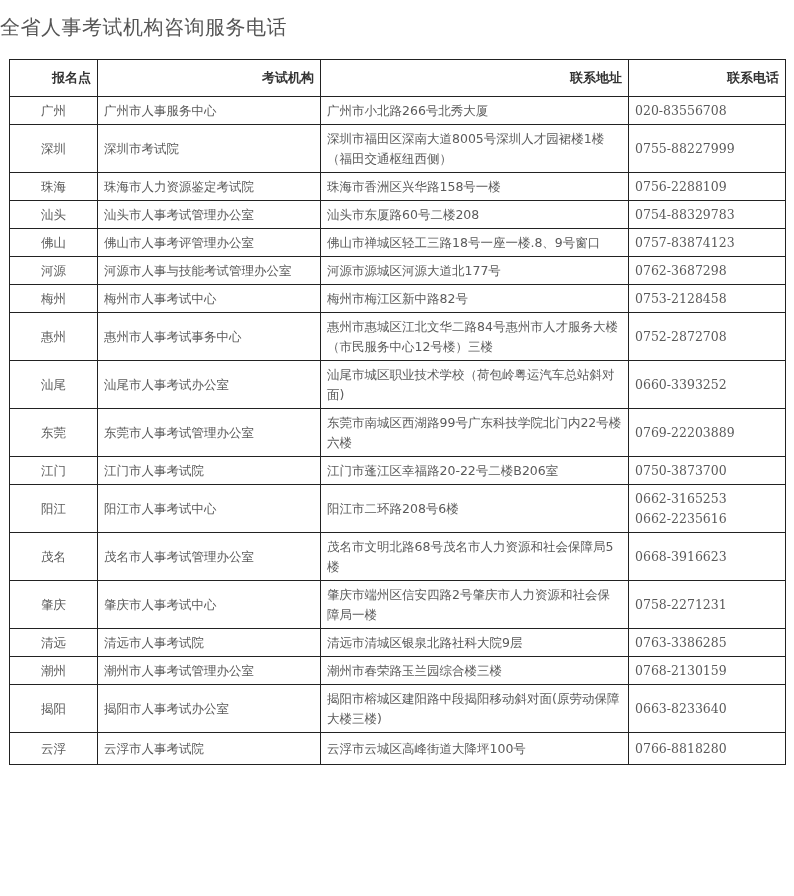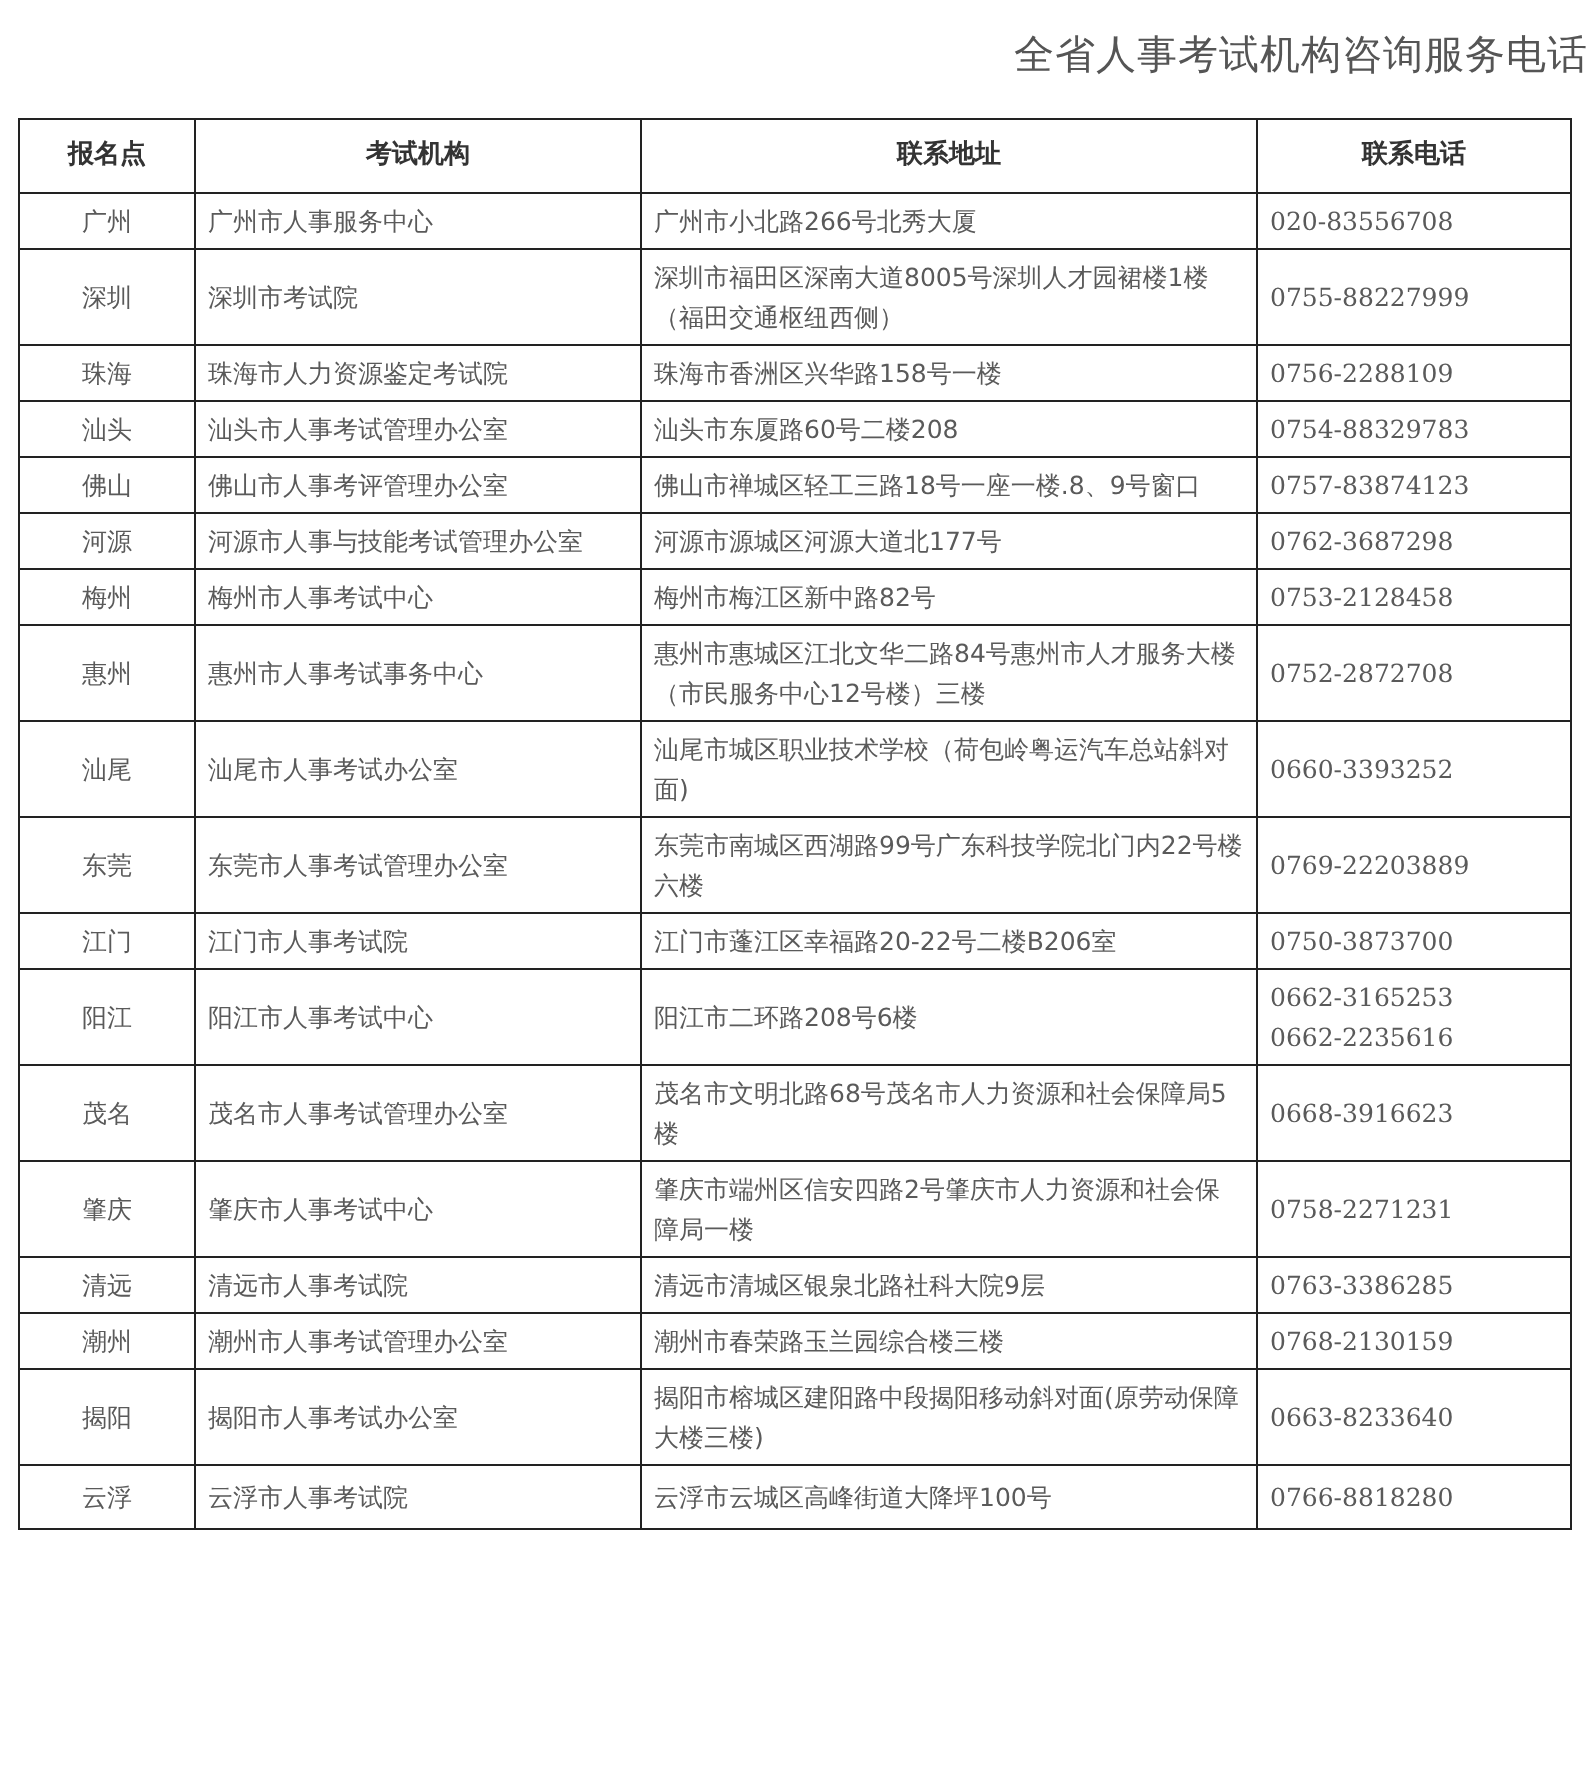"全省人事考试机构咨询服务电话" .title { text-align: right -> left }
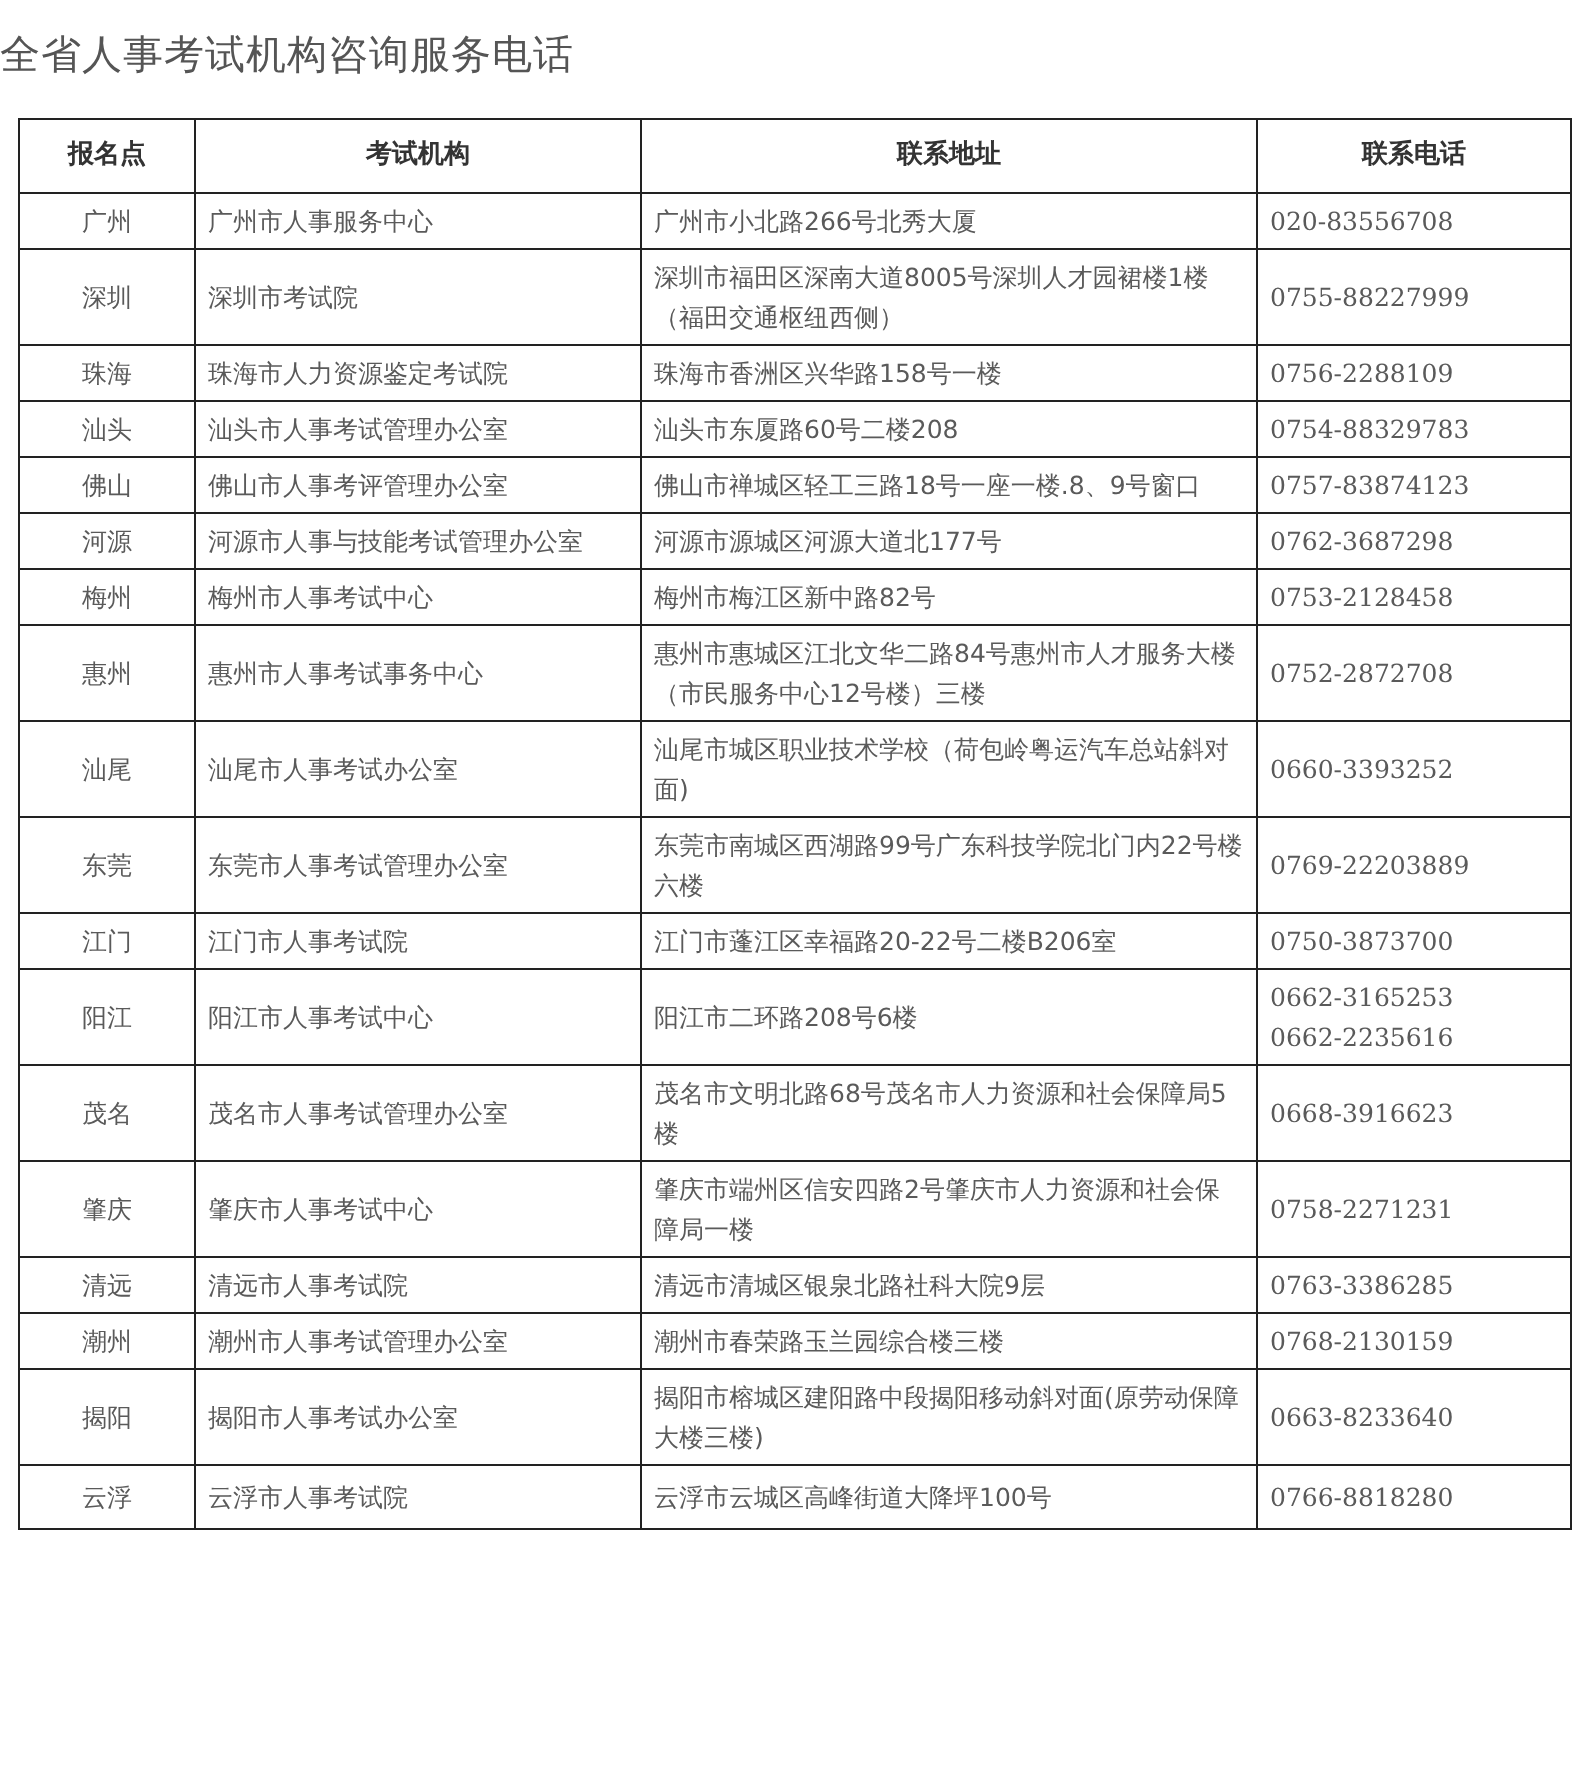"报名点" table.contacts th { text-align: center -> right }
